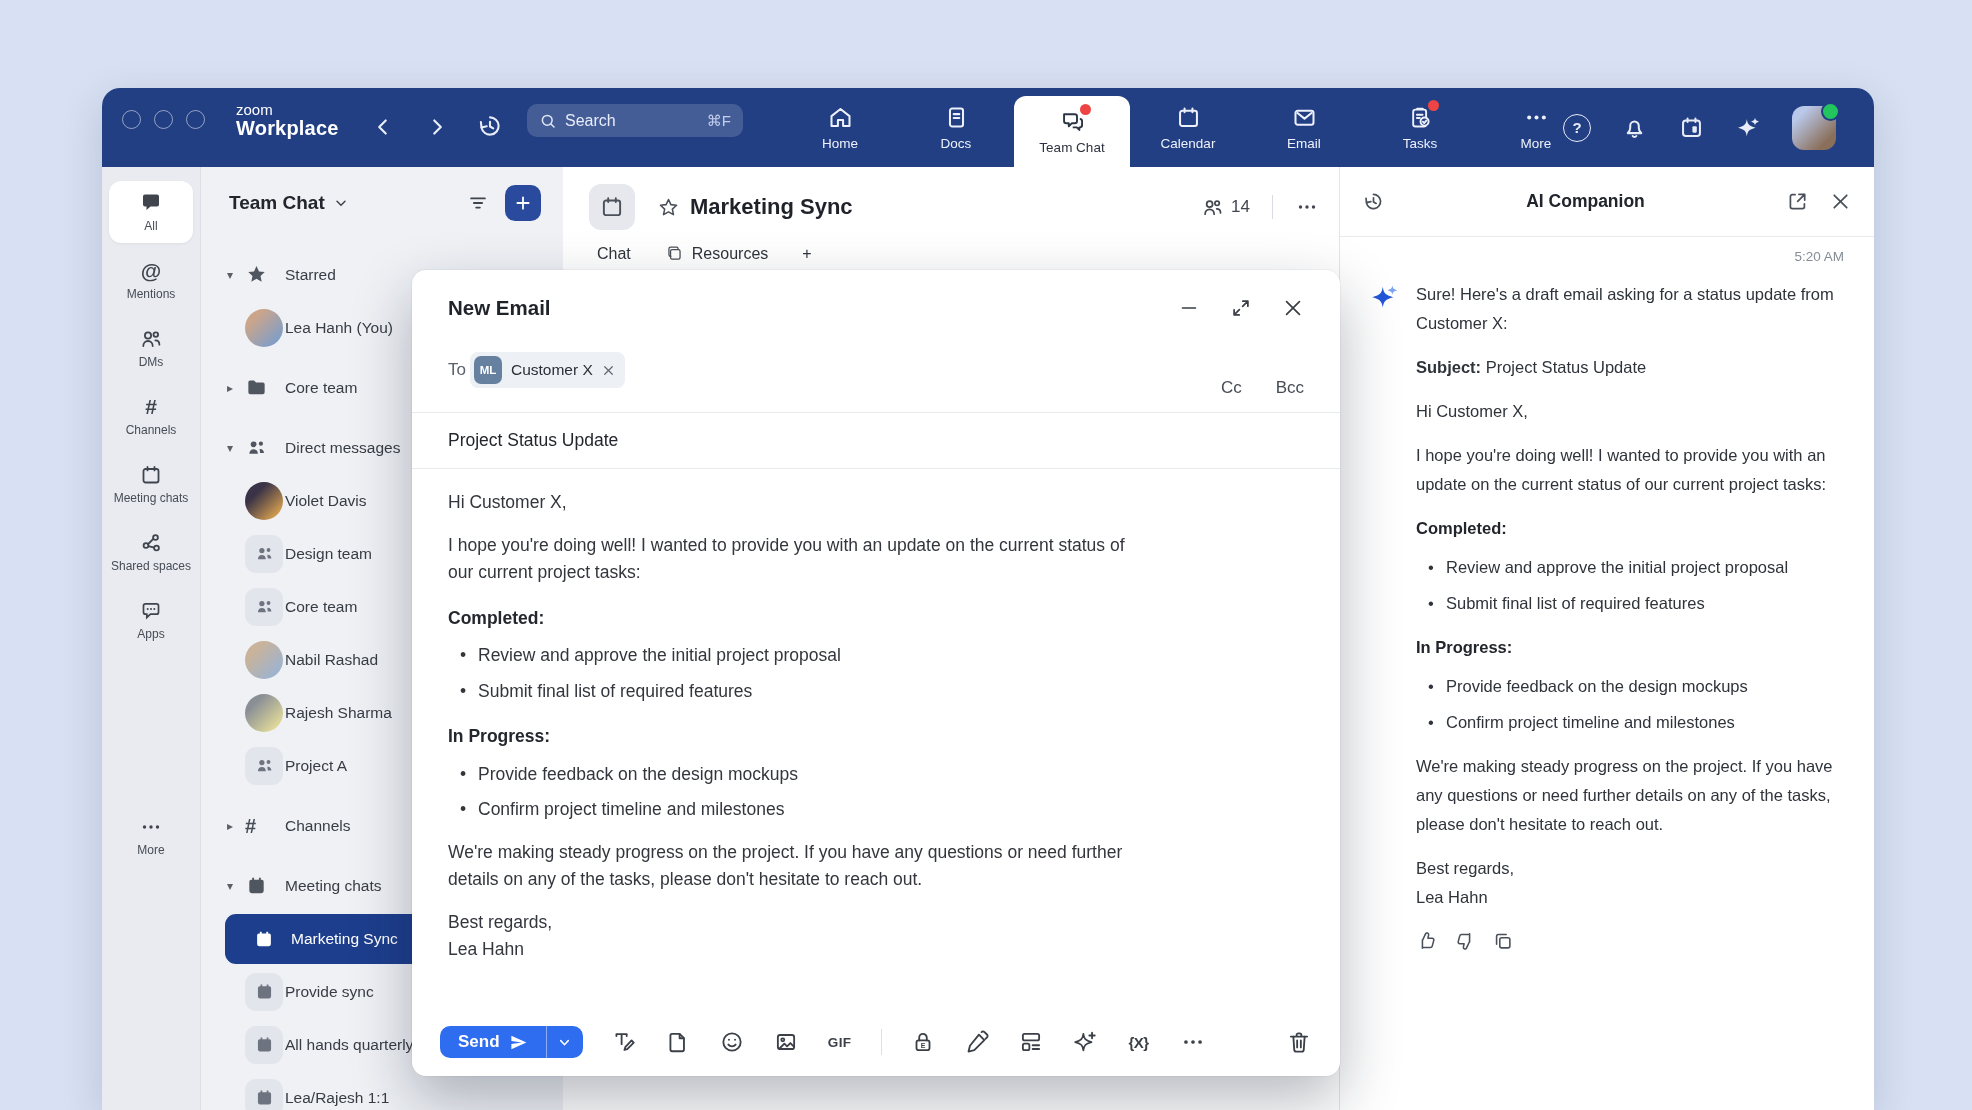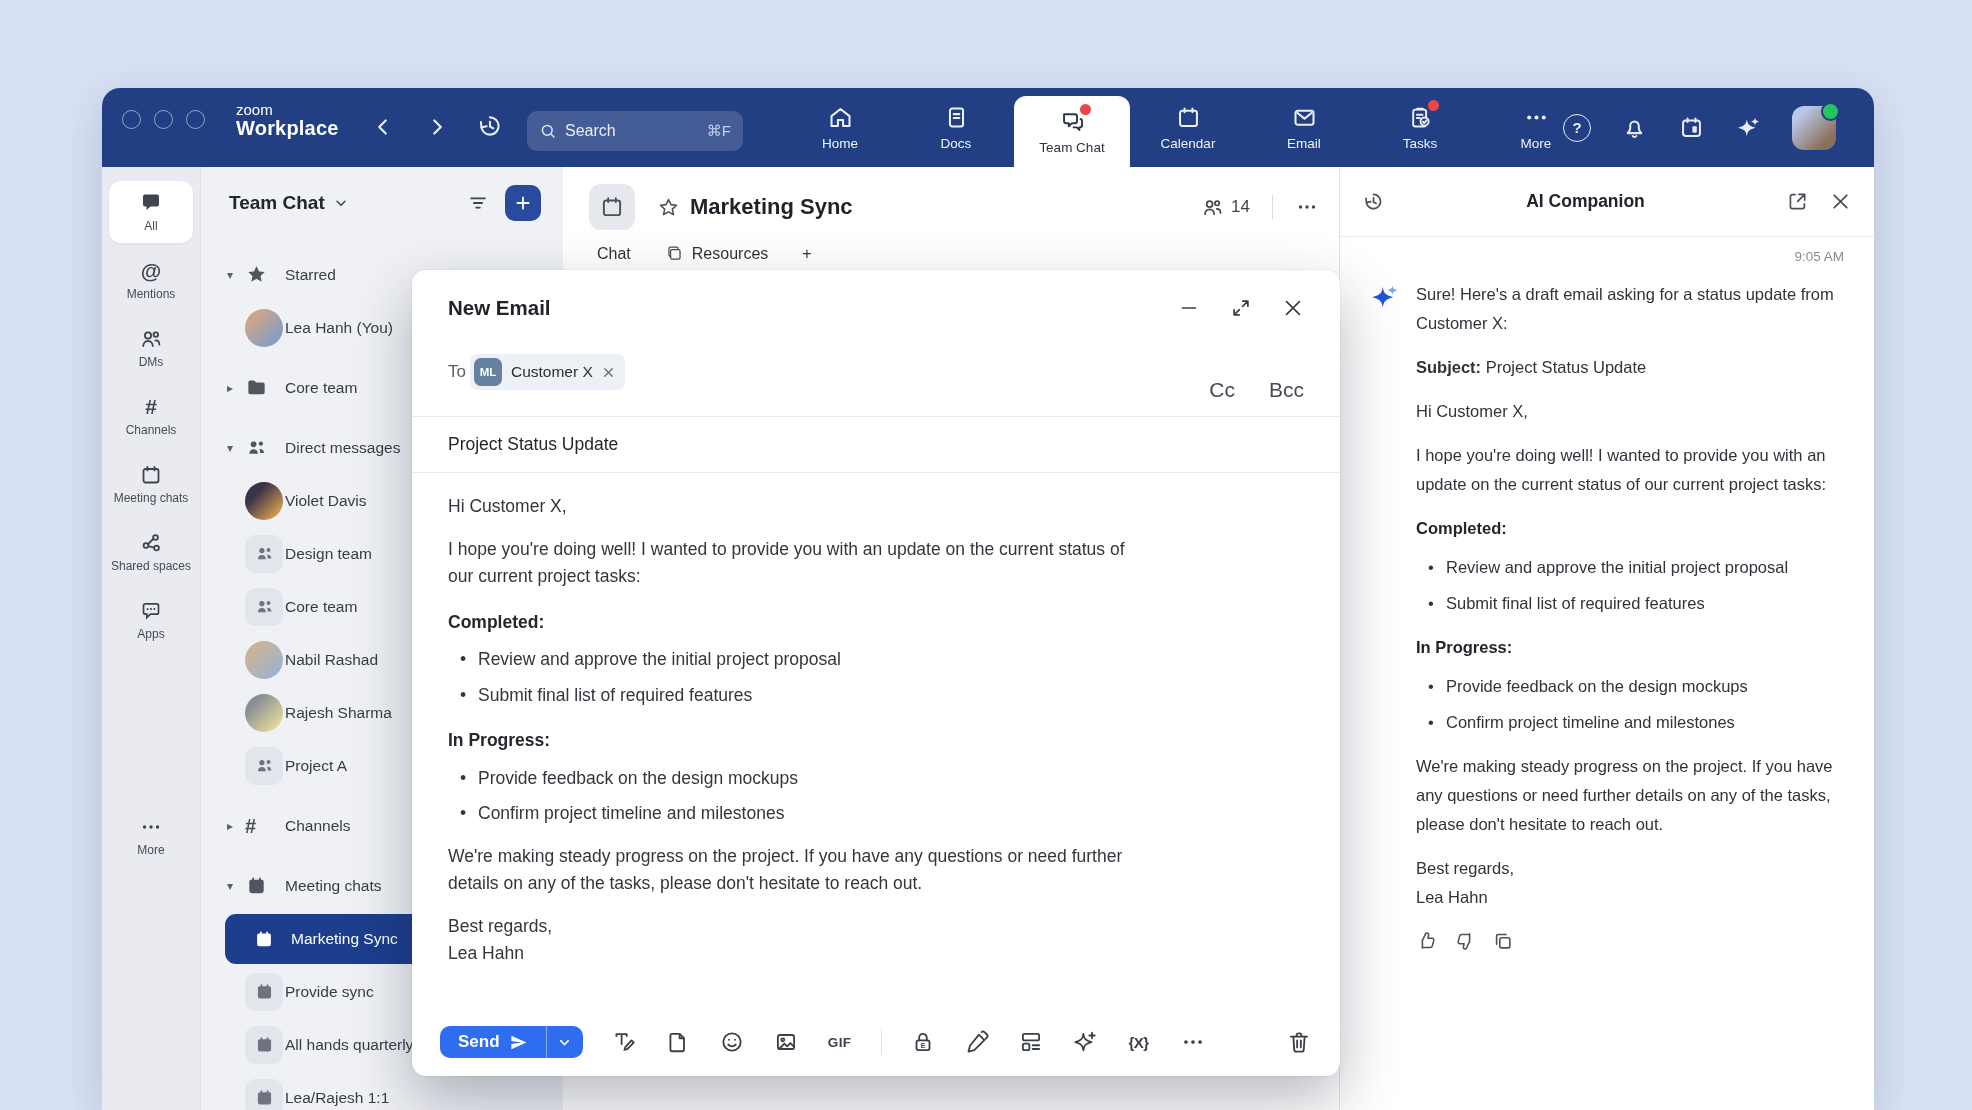"Search" .search { height: 40px -> 33px; top: 23px -> 16px }
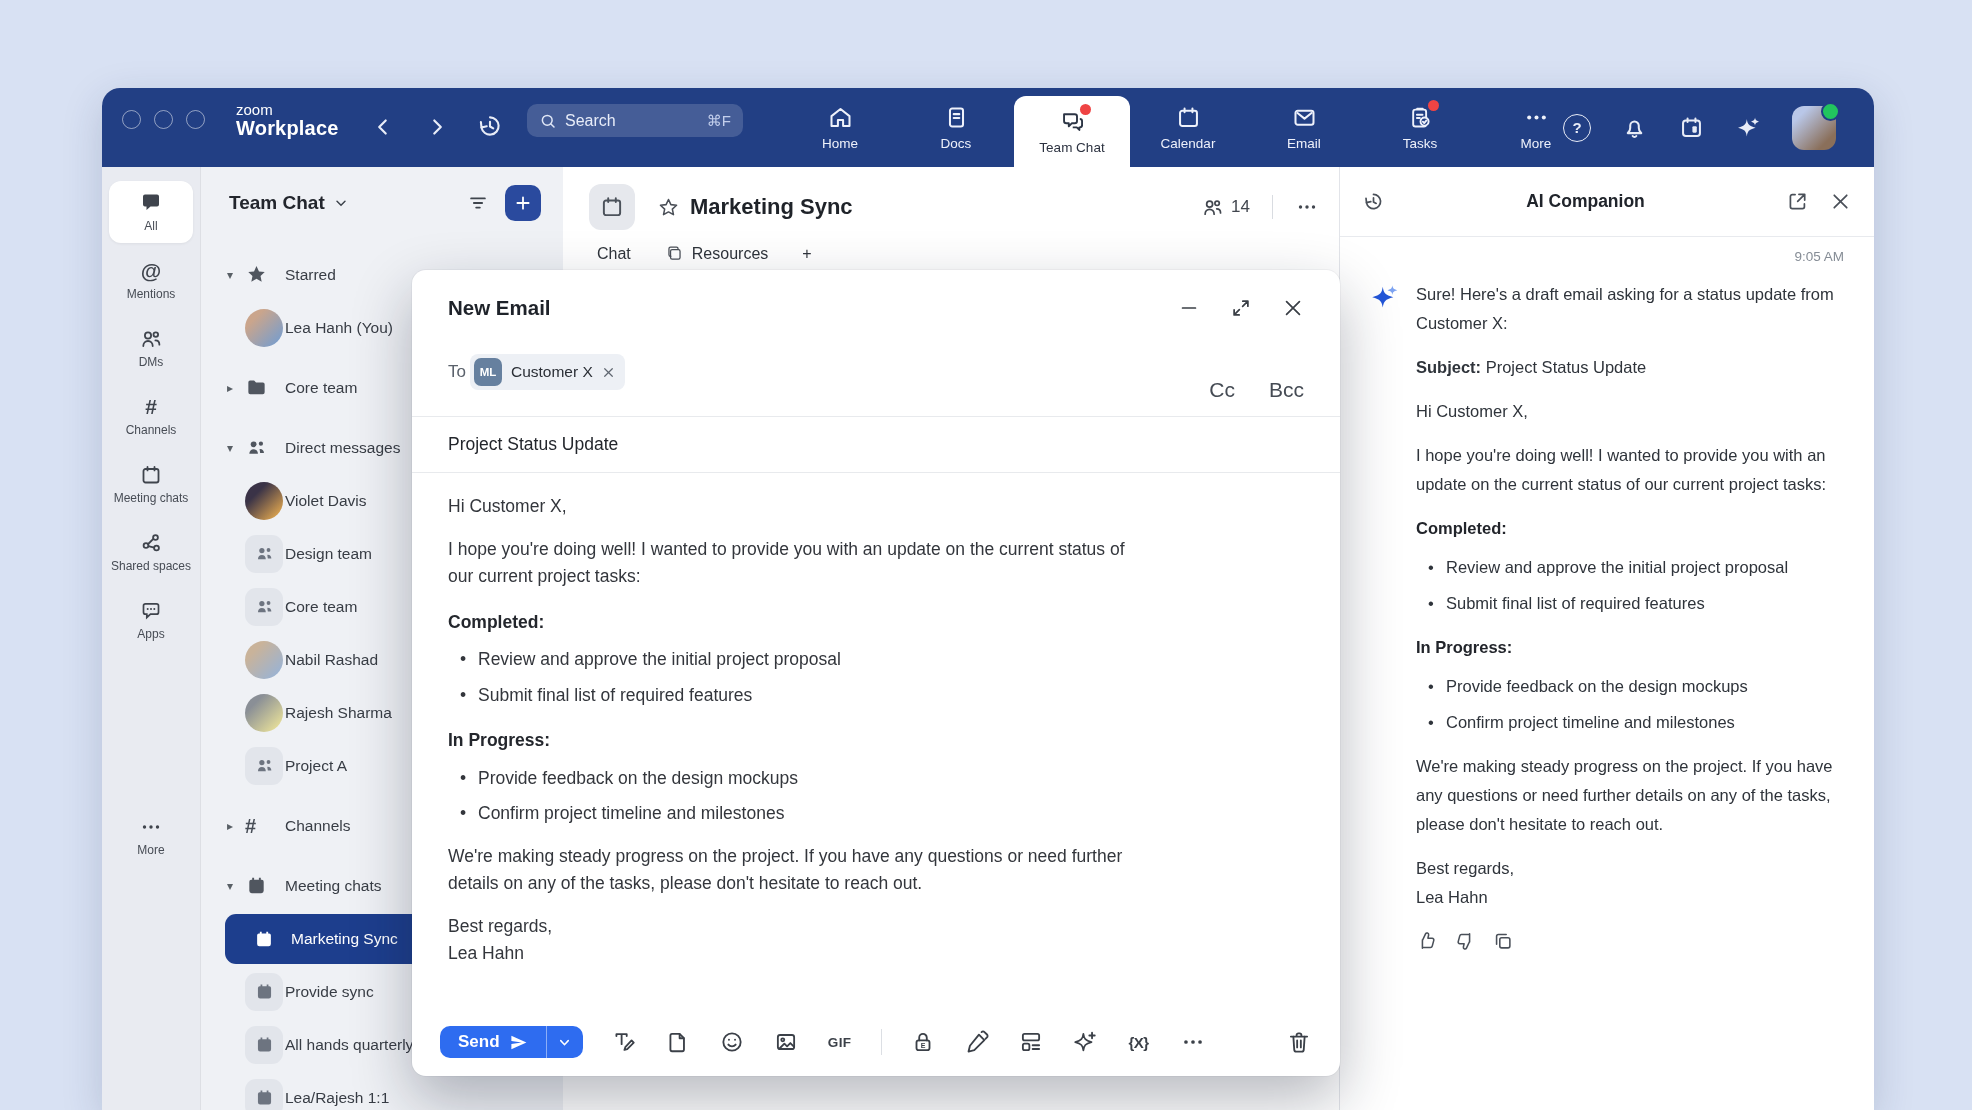"9:05 AM" div.tstamp { text: 9:05 -> 5:20 }
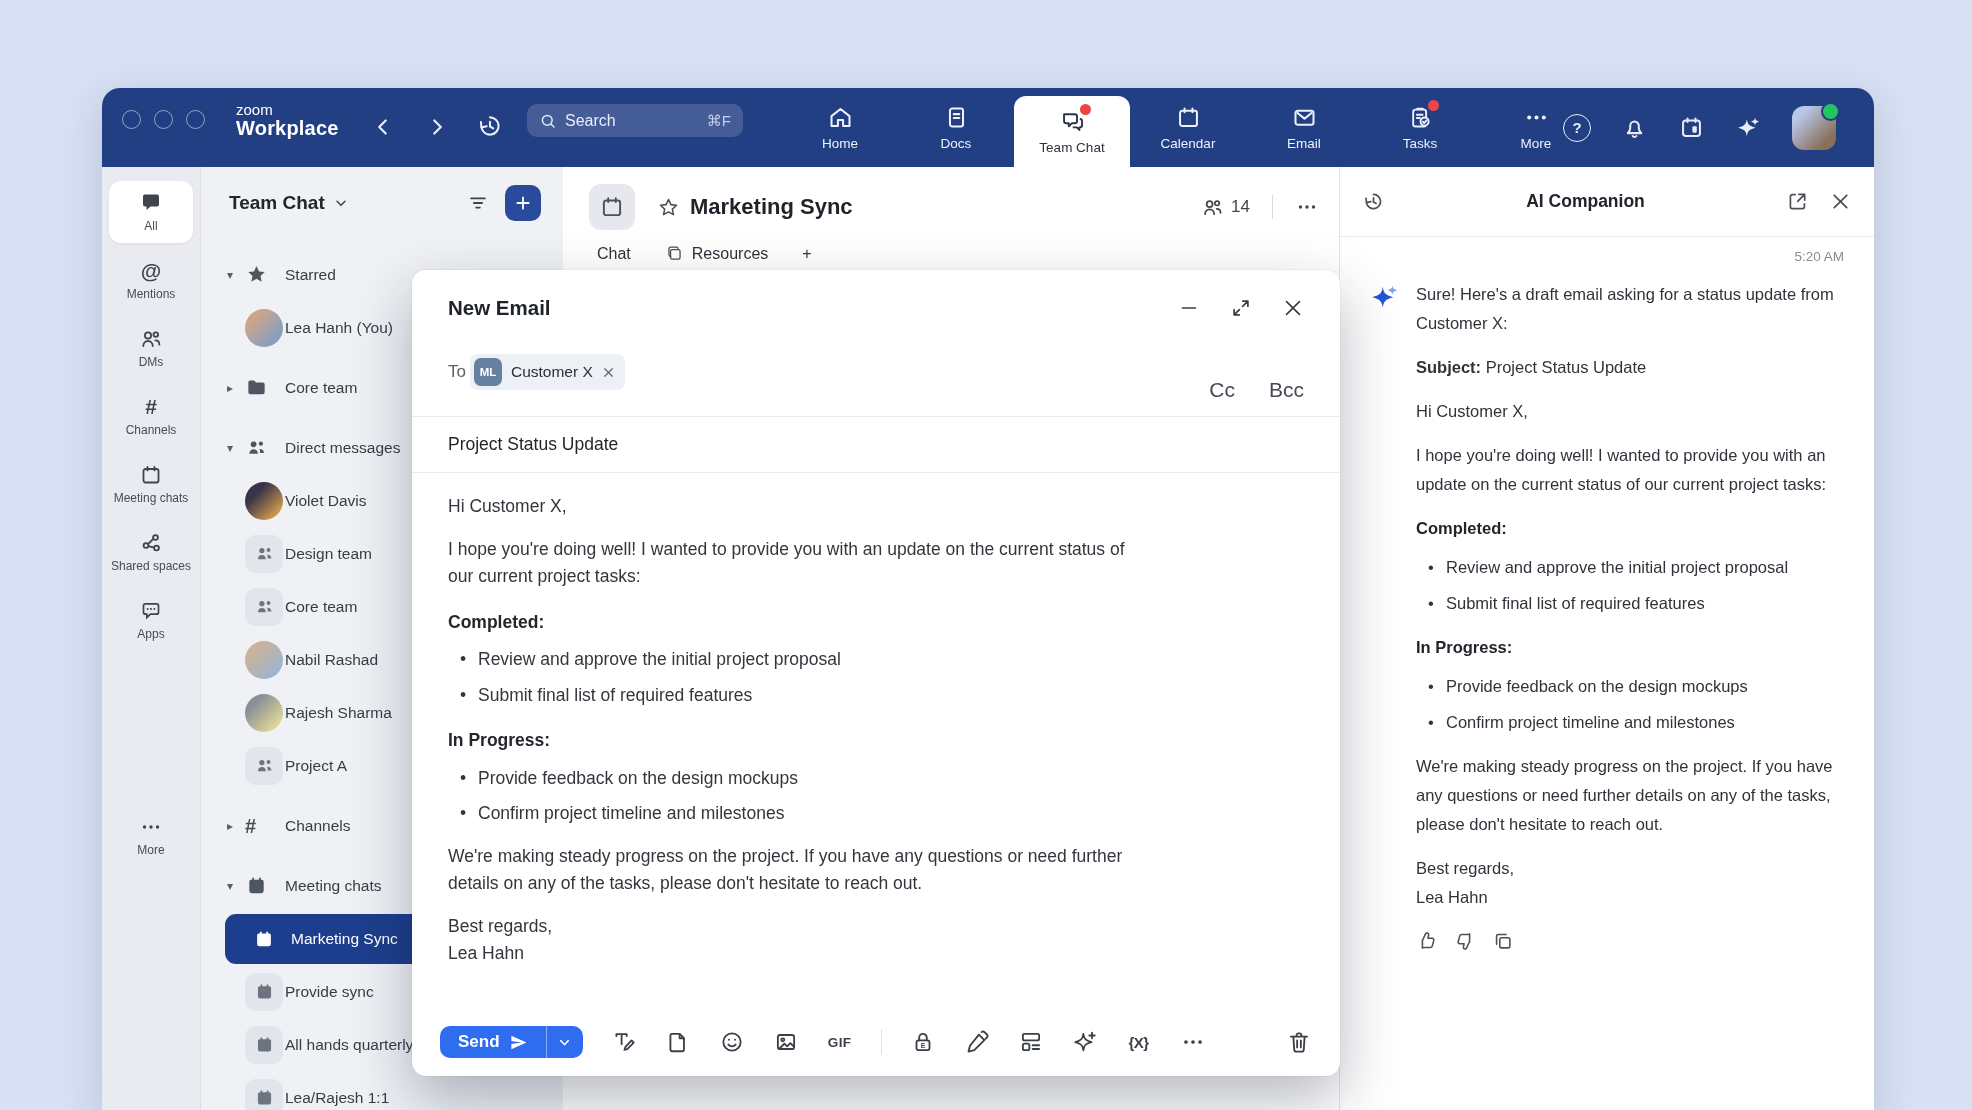"Cc" .ccbcc { font-size: 21px -> 17px }
